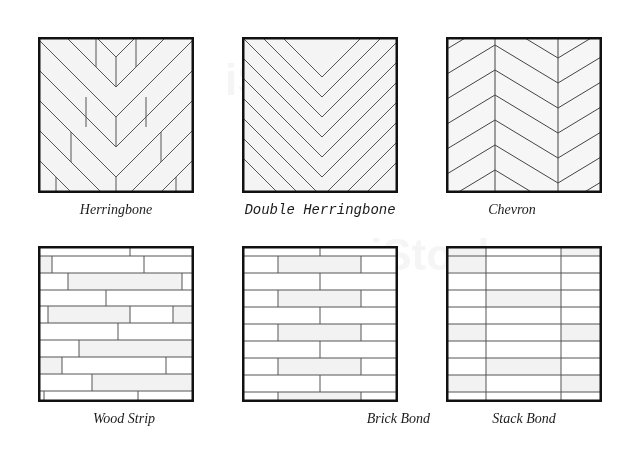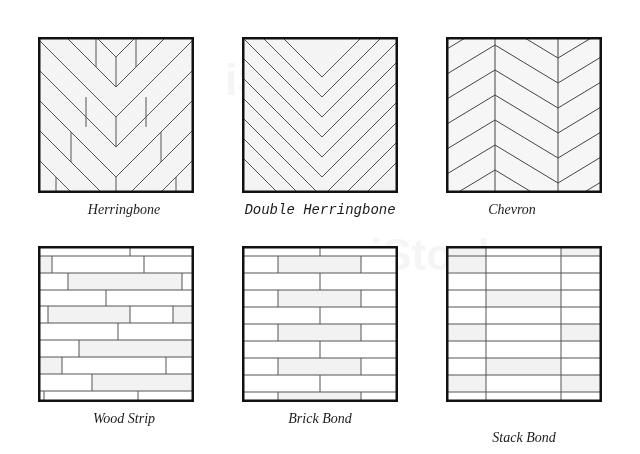"Herringbone" div.label { left: 14px -> 6px }
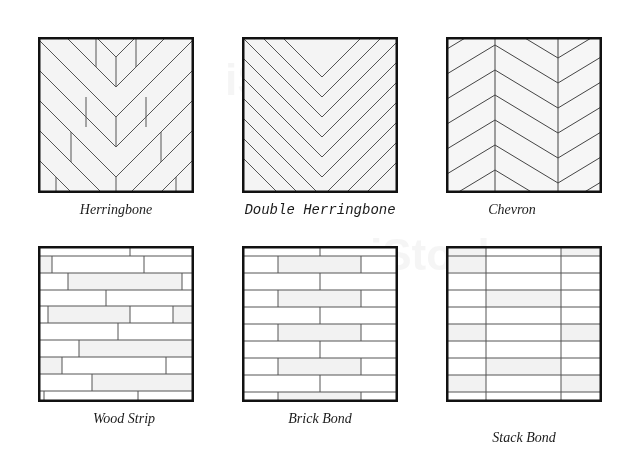"Brick Bond" div.label { text-align: none -> right }
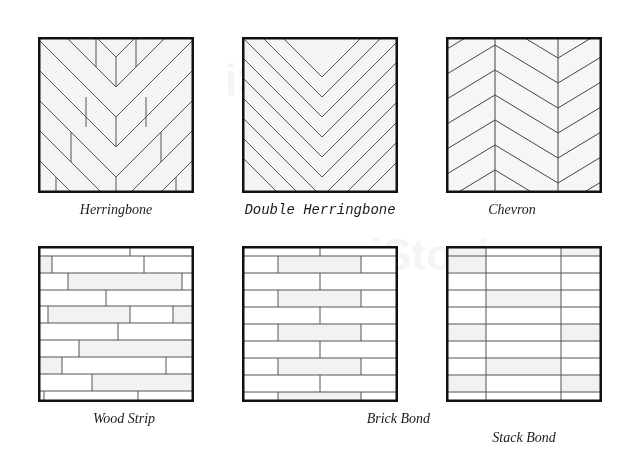"Stack Bond" div.label { top: 430px -> 411px }
